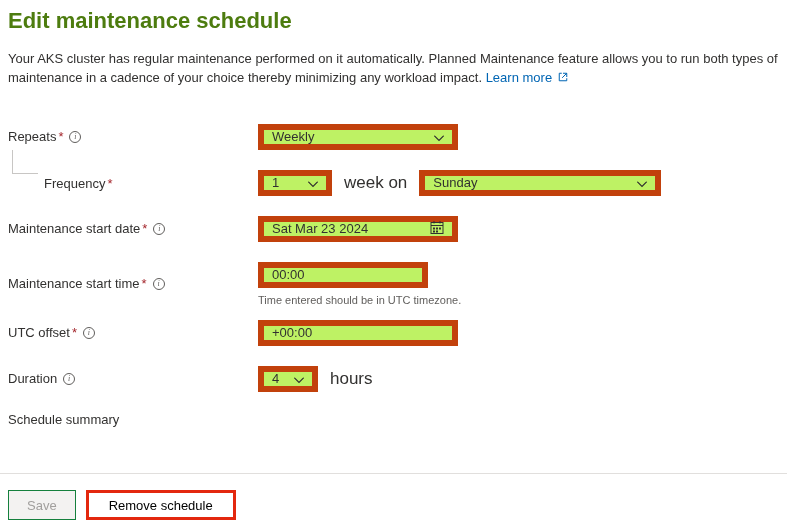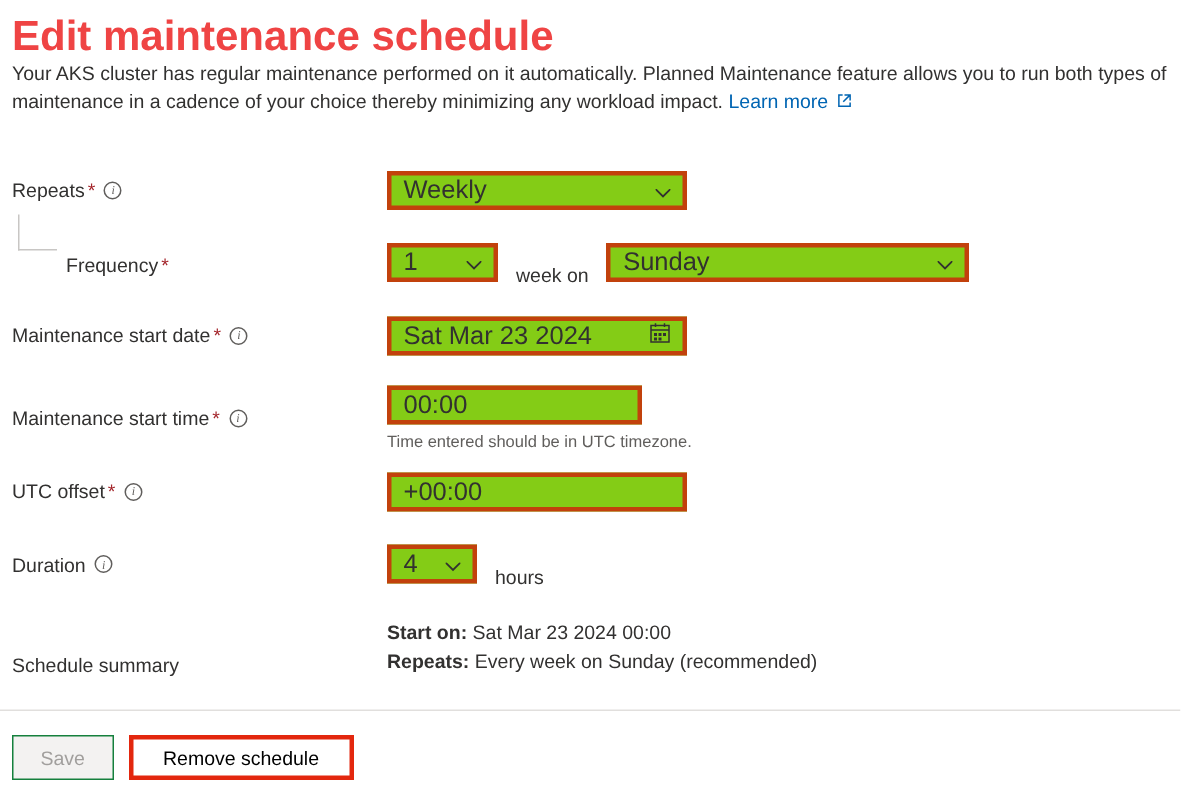"Edit maintenance schedule" h1 { color: #ef4444 -> #4d7c0f; font-size: 28px -> 22px; margin-bottom: none -> 16px }
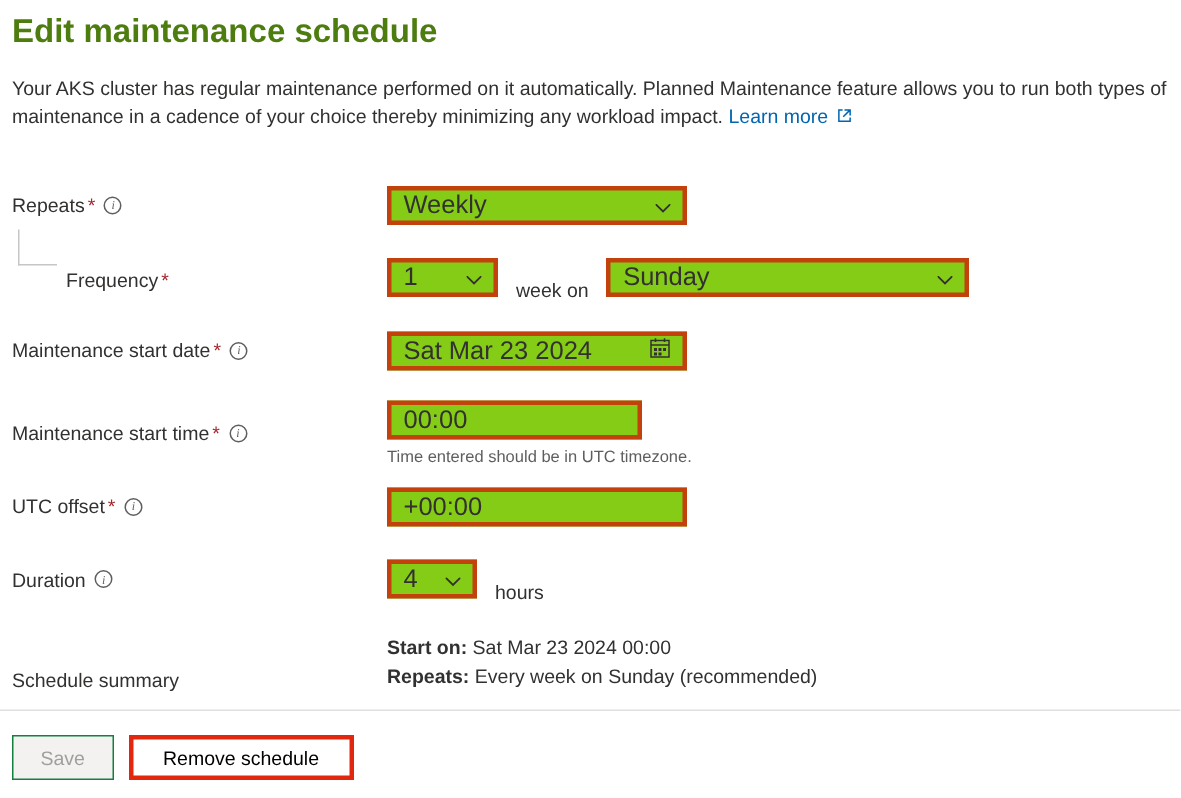"Weekly" .select, .textinput, .dateinput { background: #84cc16 -> #bef264; border: 3px solid #c2410c -> 6px solid #c2410c; font-size: 17px -> 13px }
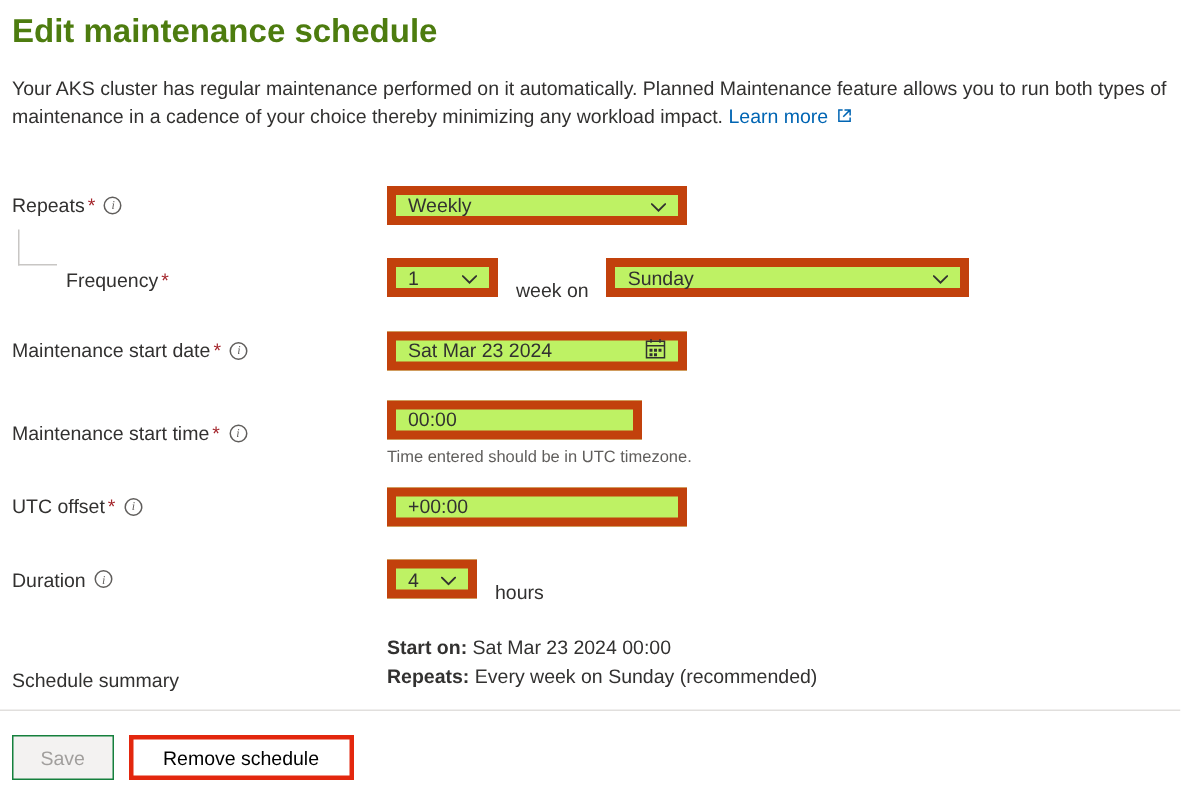"week on" .static-text { font-size: 13px -> 17px; margin-top: 16px -> none }
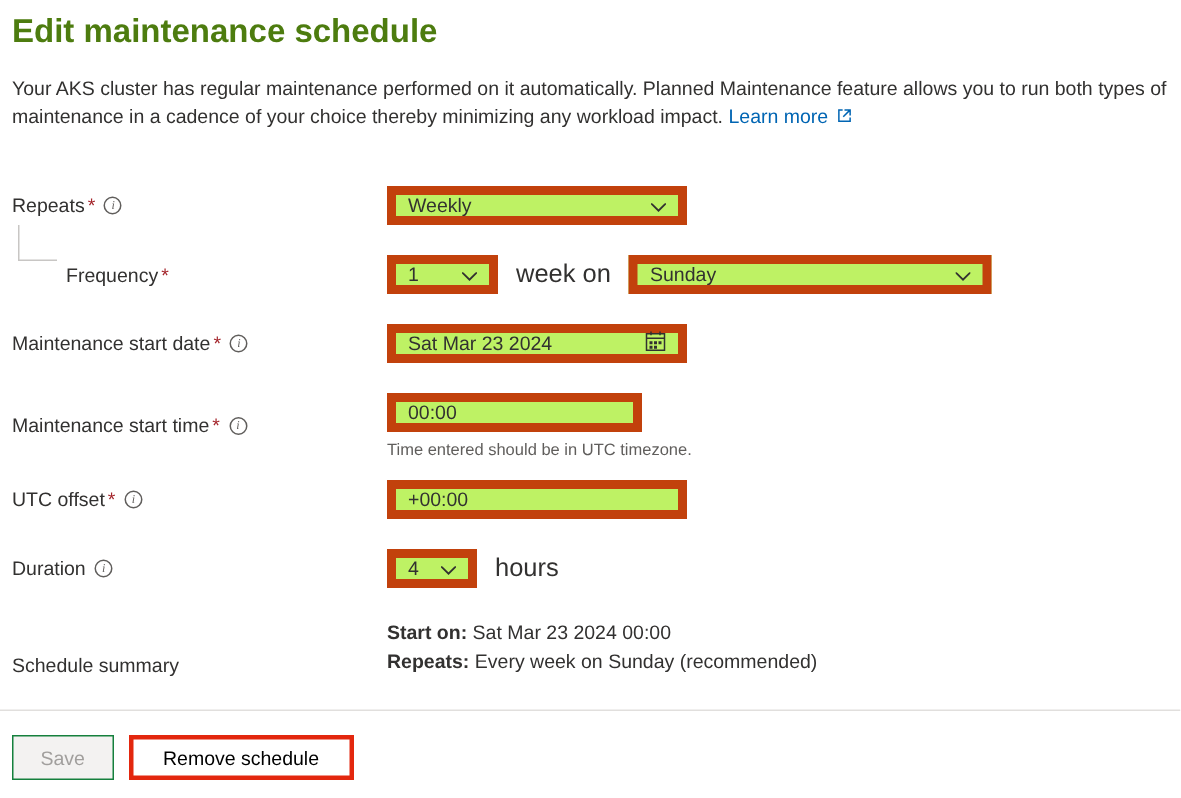"Start on: Sat Mar 23" div.summary-col { html: <div> <div><b>Start on:</b> <span>Sat Mar 23 2024 00:00</span></div> <div><b>Repeats:</b> <span>Every week on Sunday (recommended)</span></div> </div> -> none }
